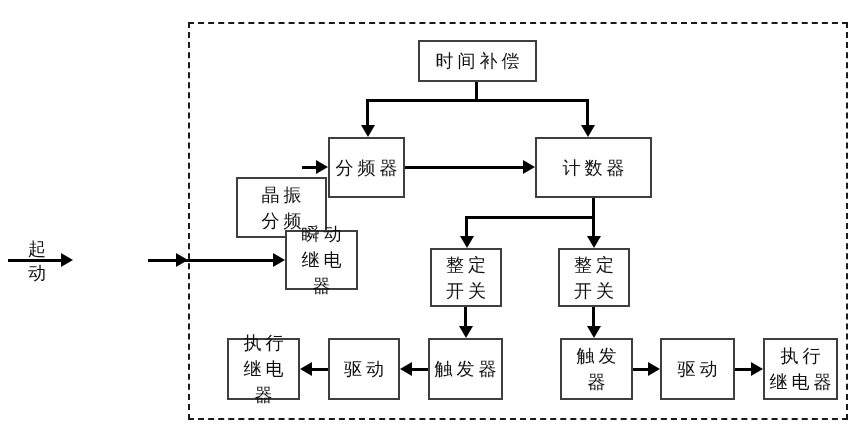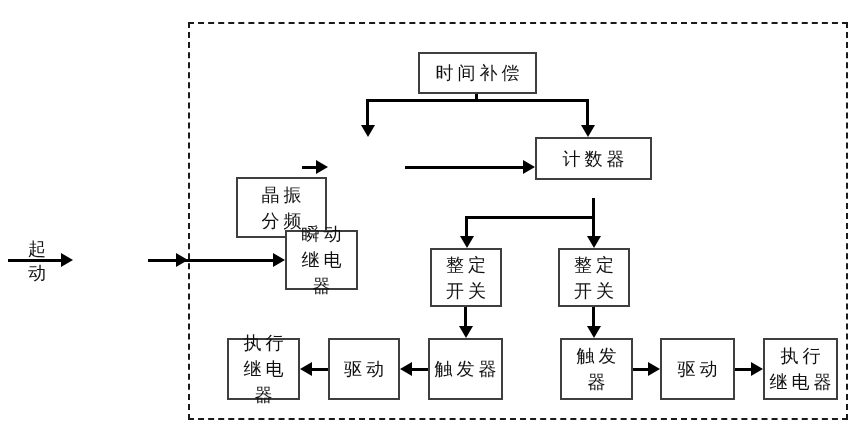"时间补偿" .b-time { top: 52px -> 40px }
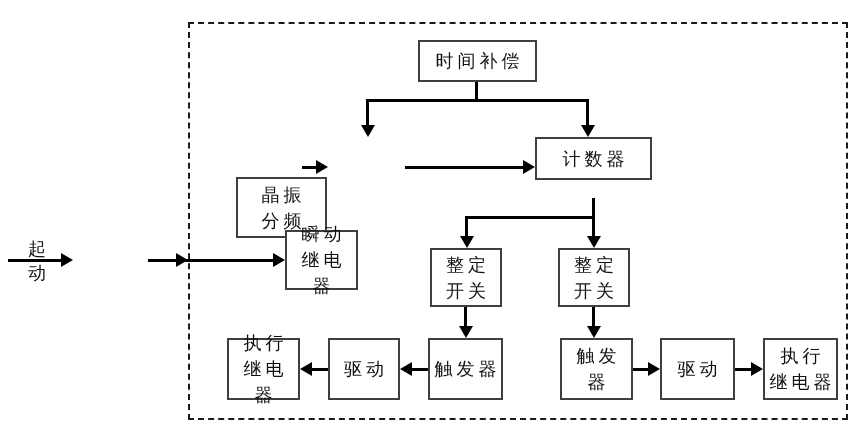"分频器" div.box { html: none -> <div>分频器</div> }
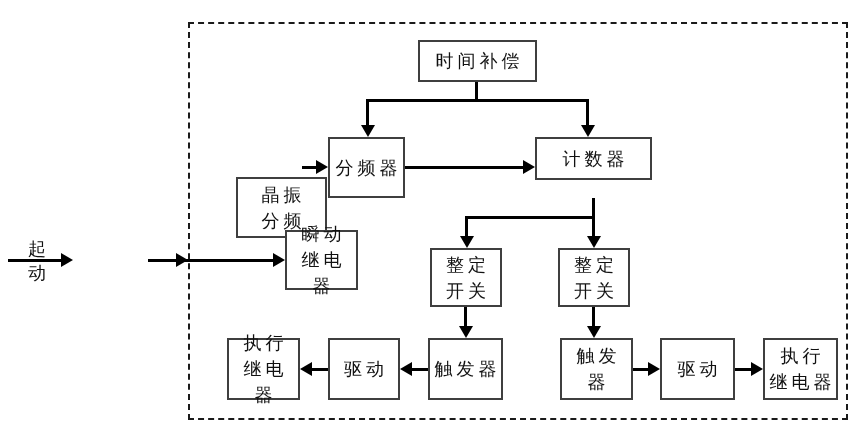"计数器" .b-counter { height: 43px -> 61px }
